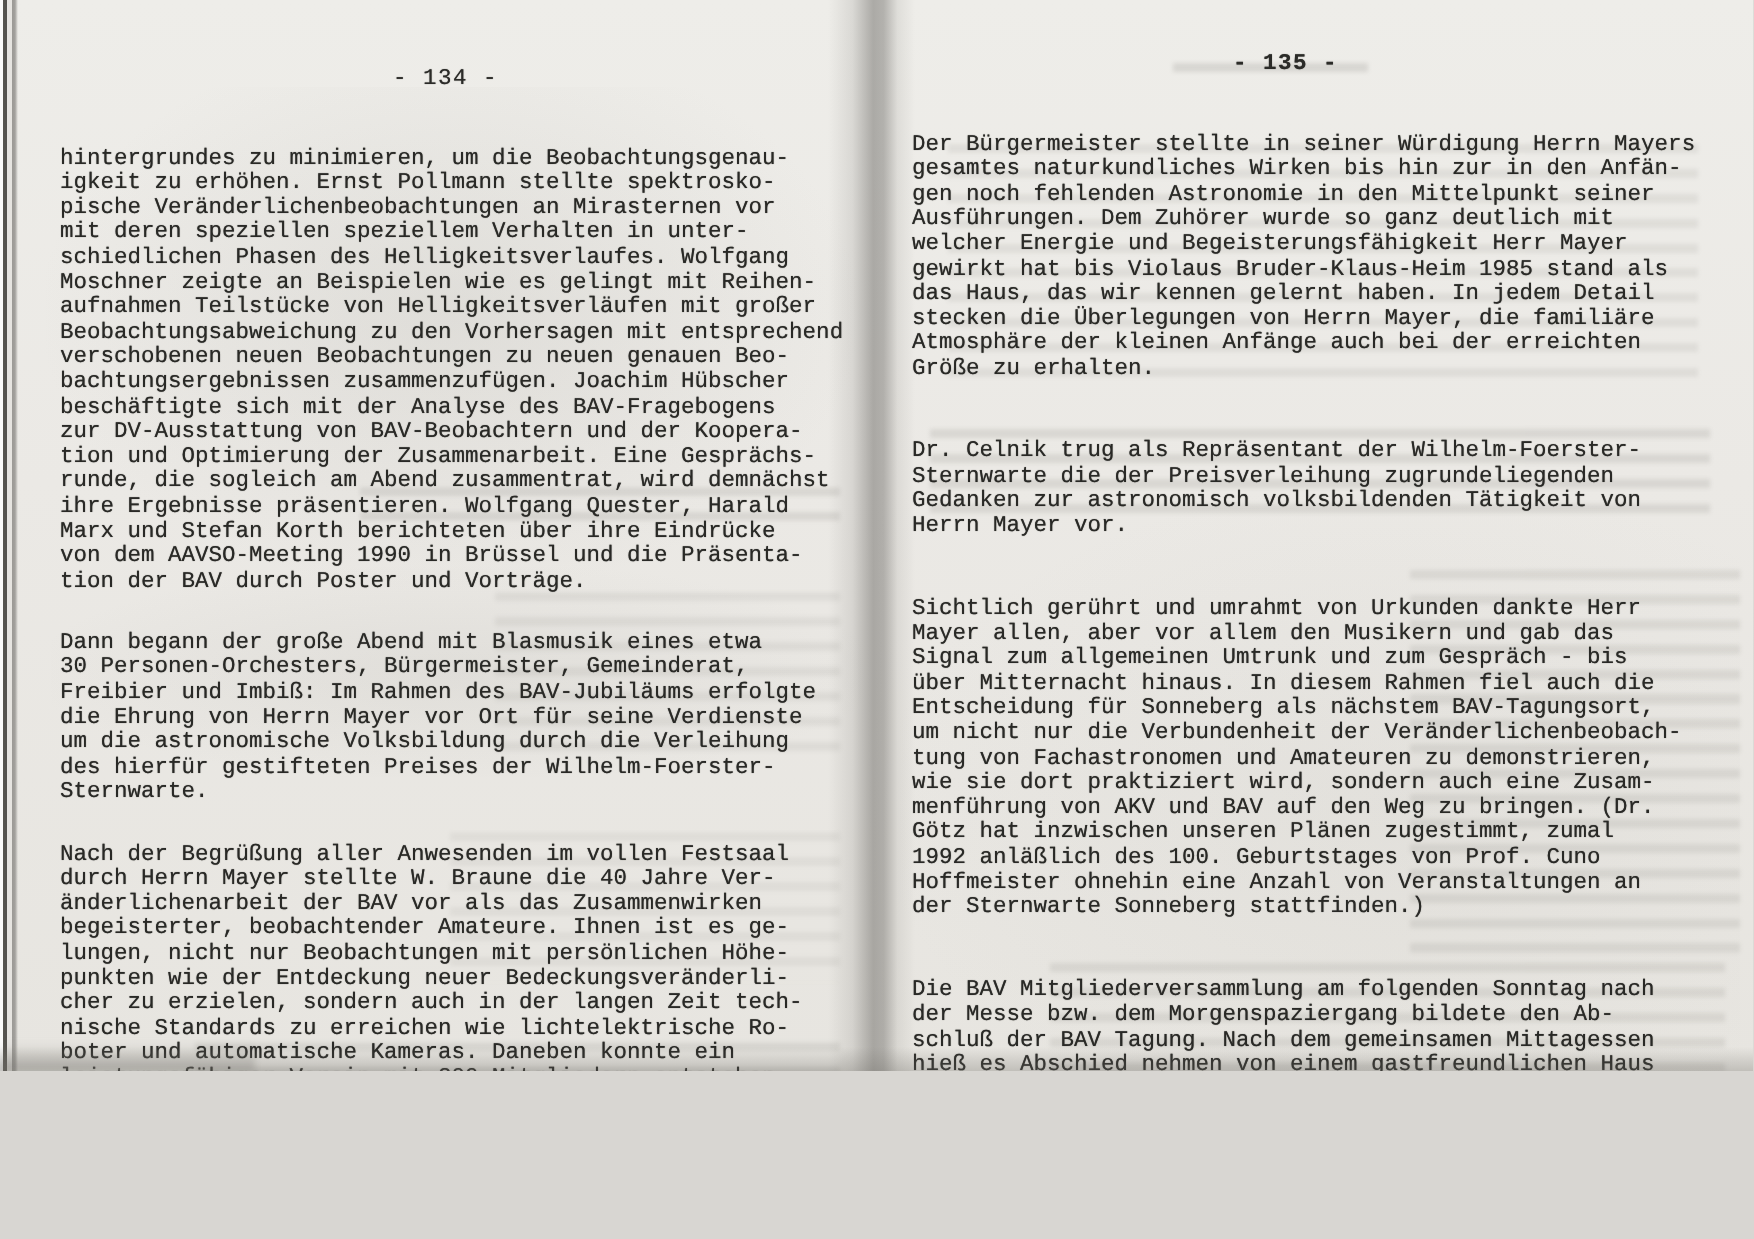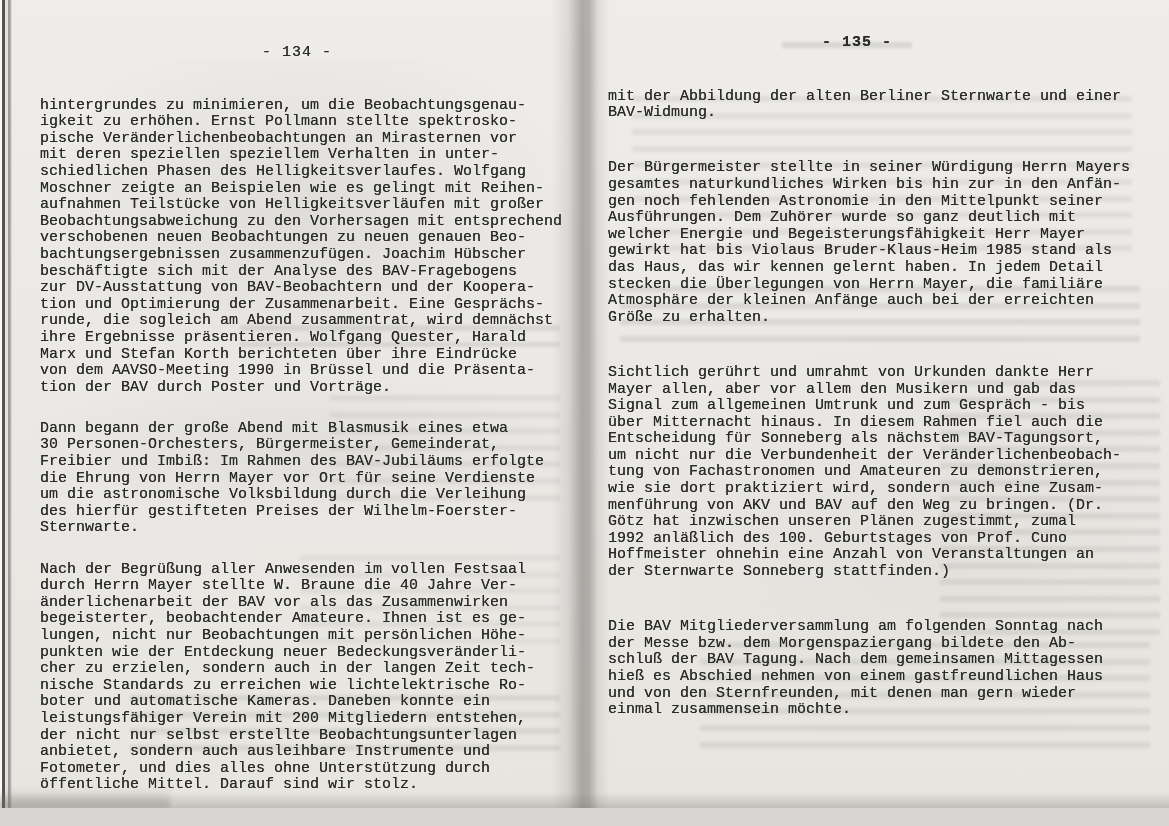"- 134 -" .scan { height: 808px -> 714px }
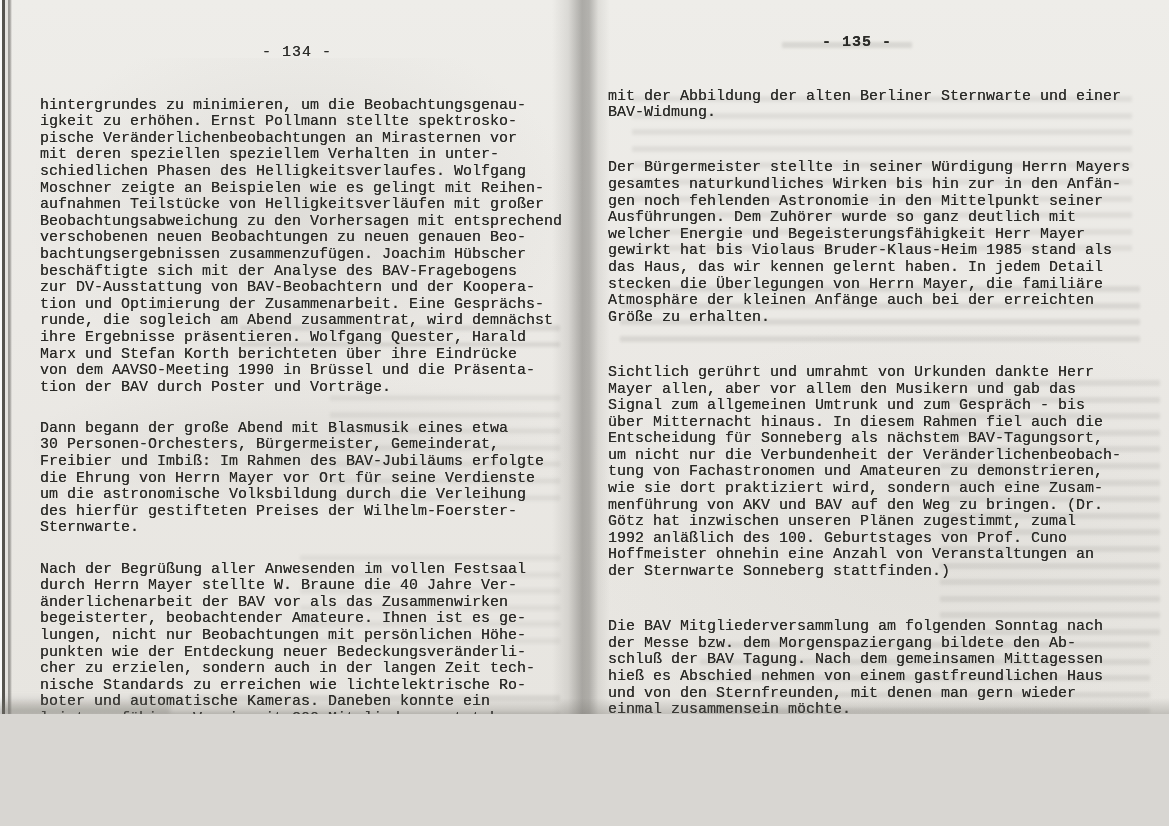"mit der Abbildung der alten" p { html: <p>mit der Abbildung der alten Berliner Sternwarte und einer BAV-Widmung.</p> -> none }
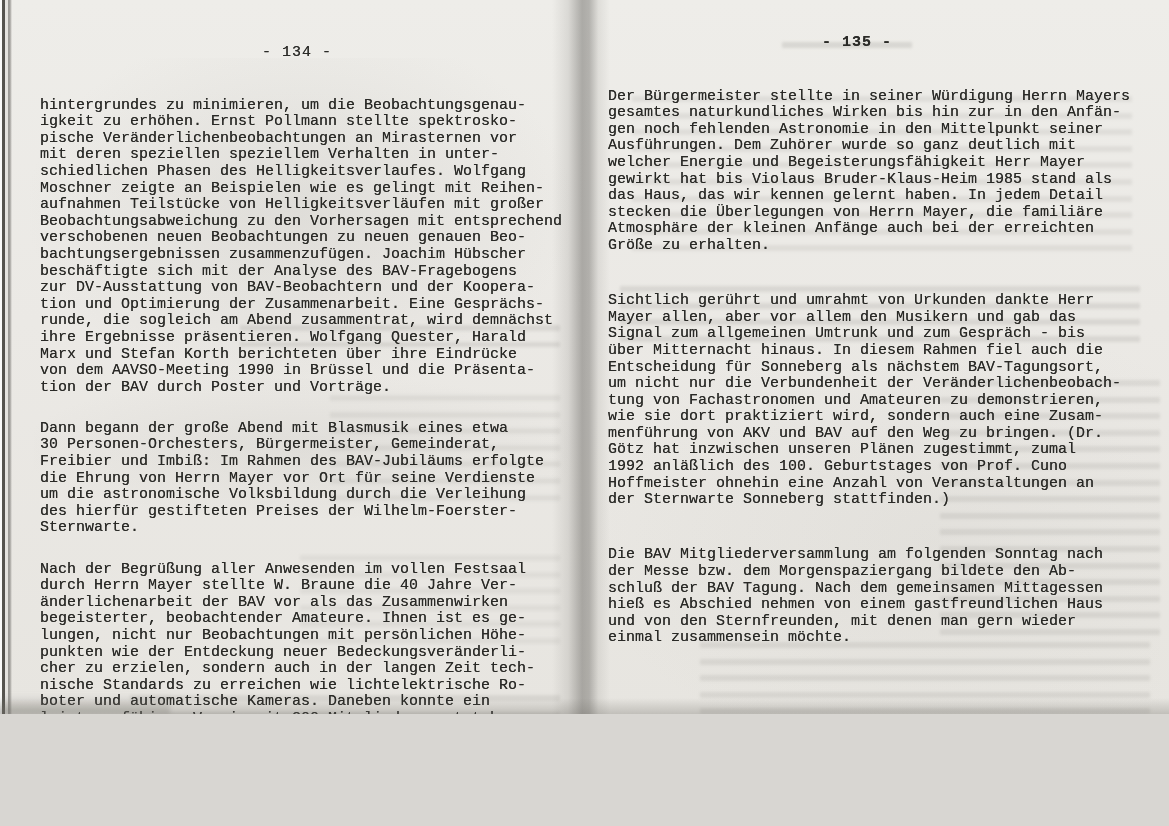"Dr. Celnik trug als Repräsentant" p { html: none -> <p>Dr. Celnik trug als Repräsentant der Wilhelm-Foerster- Sternwarte die der Preisverleihung zugrundeliegenden Gedanken zur astronomisch volksbildenden Tätigkeit von Herrn Mayer vor.</p> }
